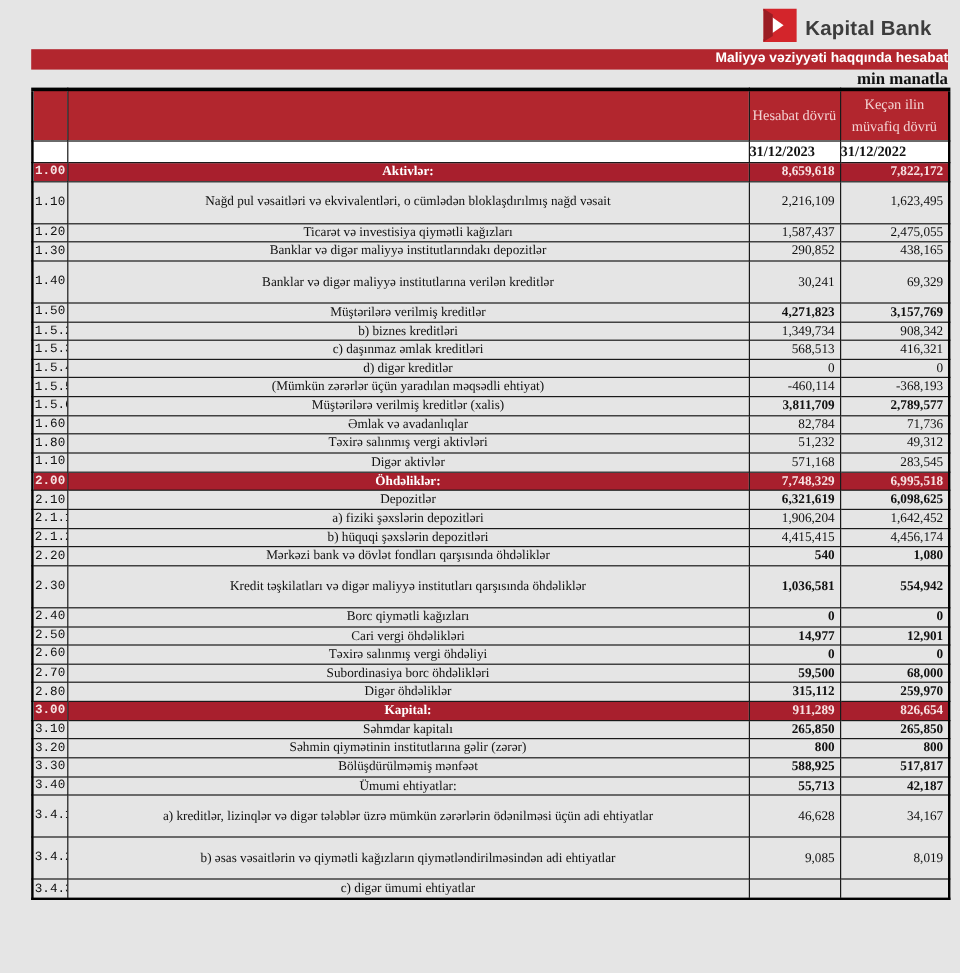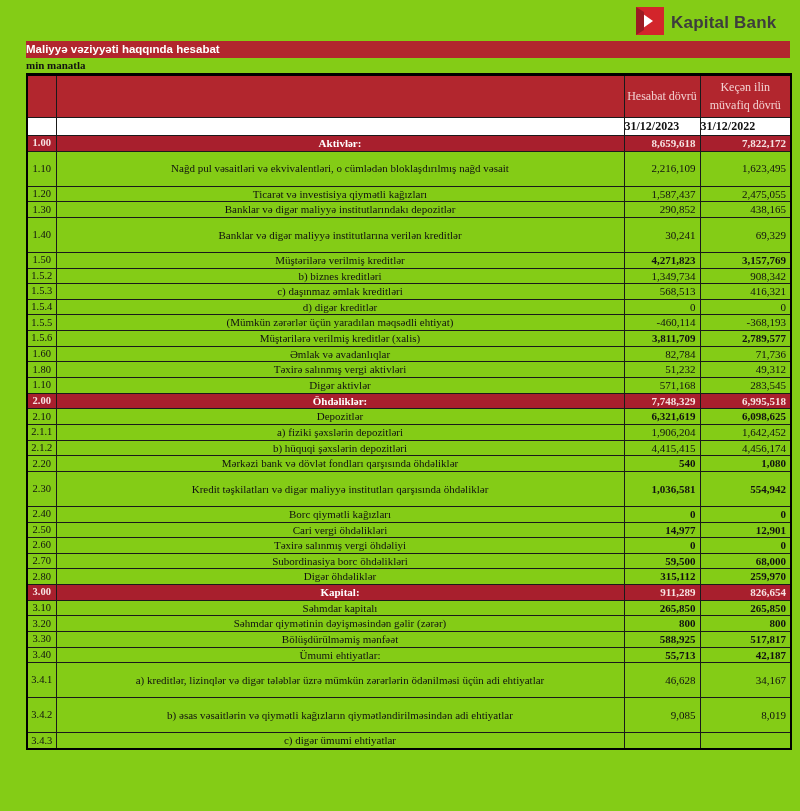"Kapital Bank" .page { background: #84cc16 -> #e5e5e5 }
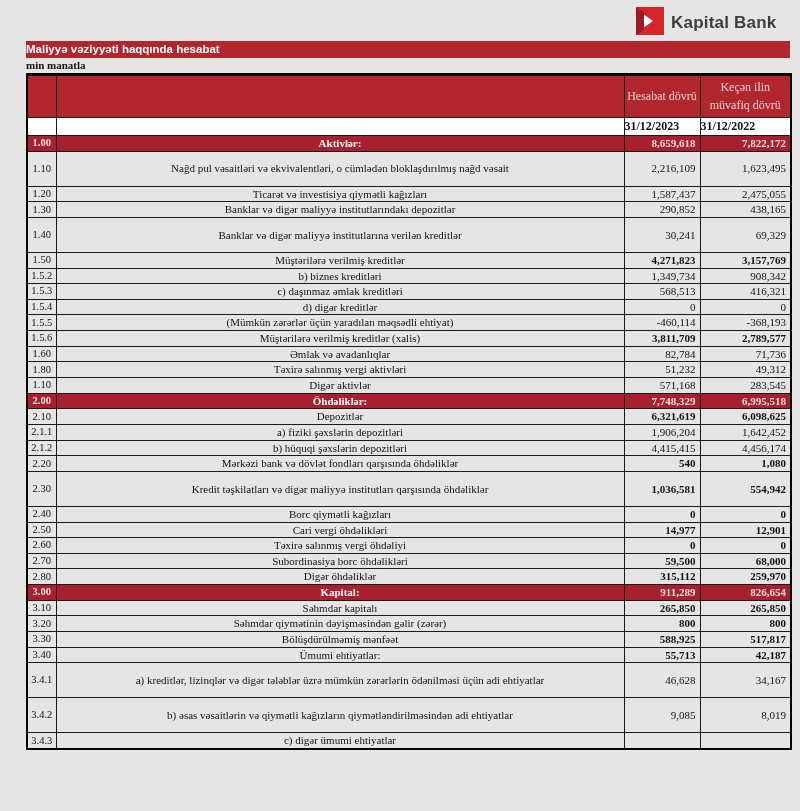"Maliyyə vəziyyəti haqqında hesabat" .title-bar { text-align: left -> right }
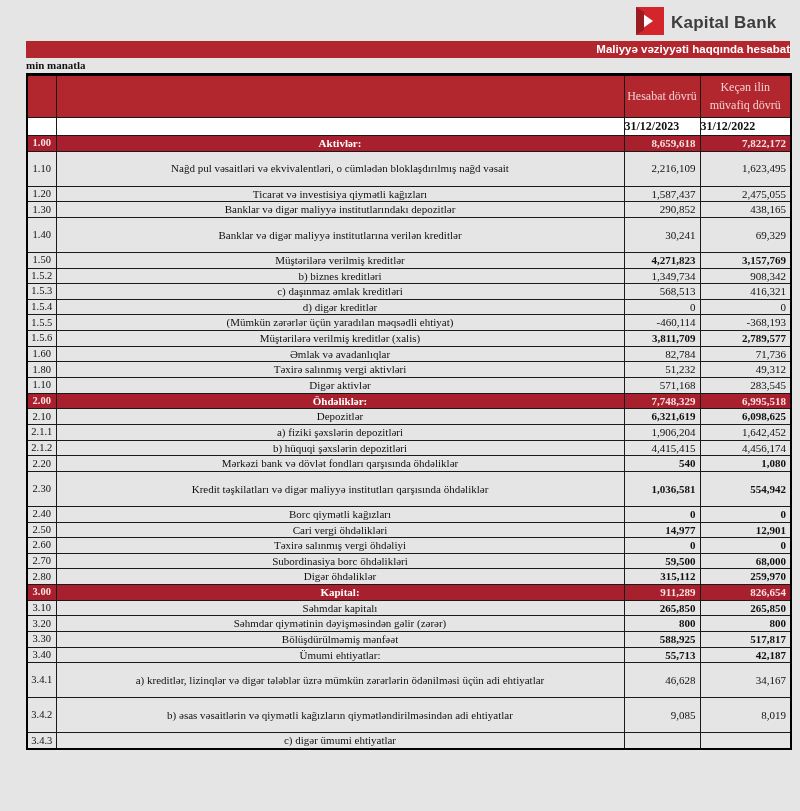"min manatla" .unit { font-size: 11px -> 14px; text-align: left -> right }
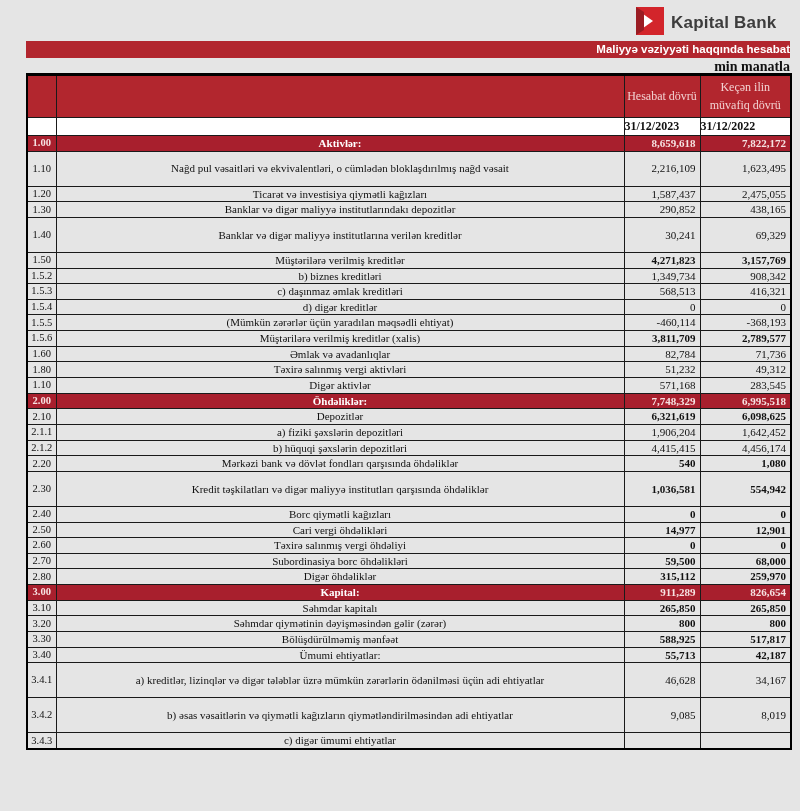"1.00" tbody td.num { font-family: none -> Liberation Mono, monospace }
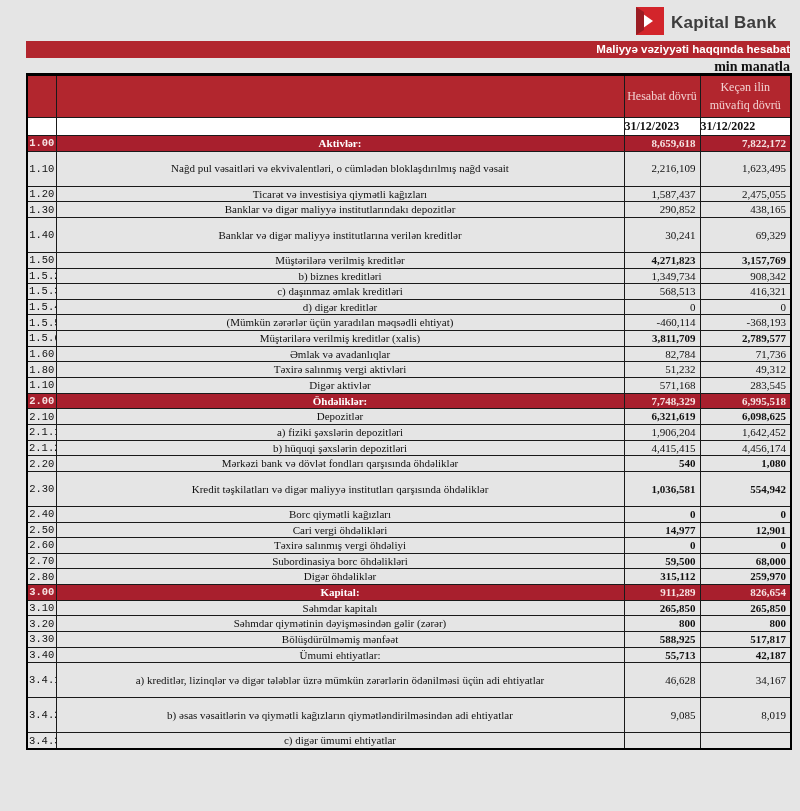"Səhmdar qiymətinin dəyişməsindən gəlir" td.desc { text: Səhmdar qiymətinin dəyişməsindən -> Səhmin qiymətinin institutlarına }
